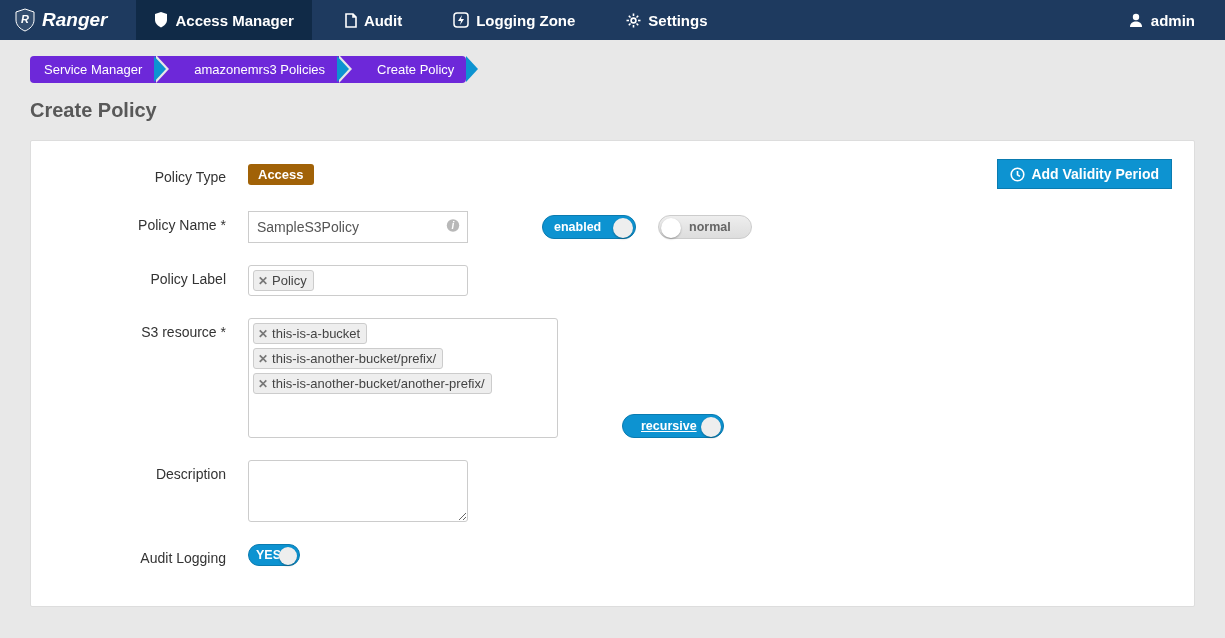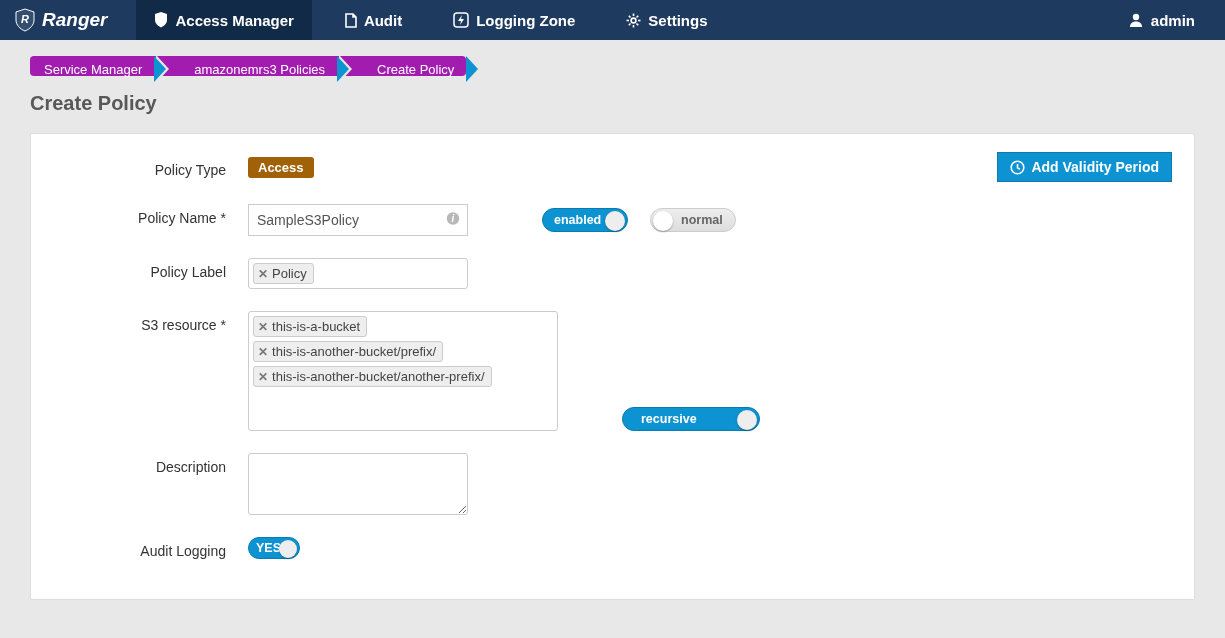"Service Manager" .crumb { background: #a21caf -> #6d28d9; height: 20px -> 27px }
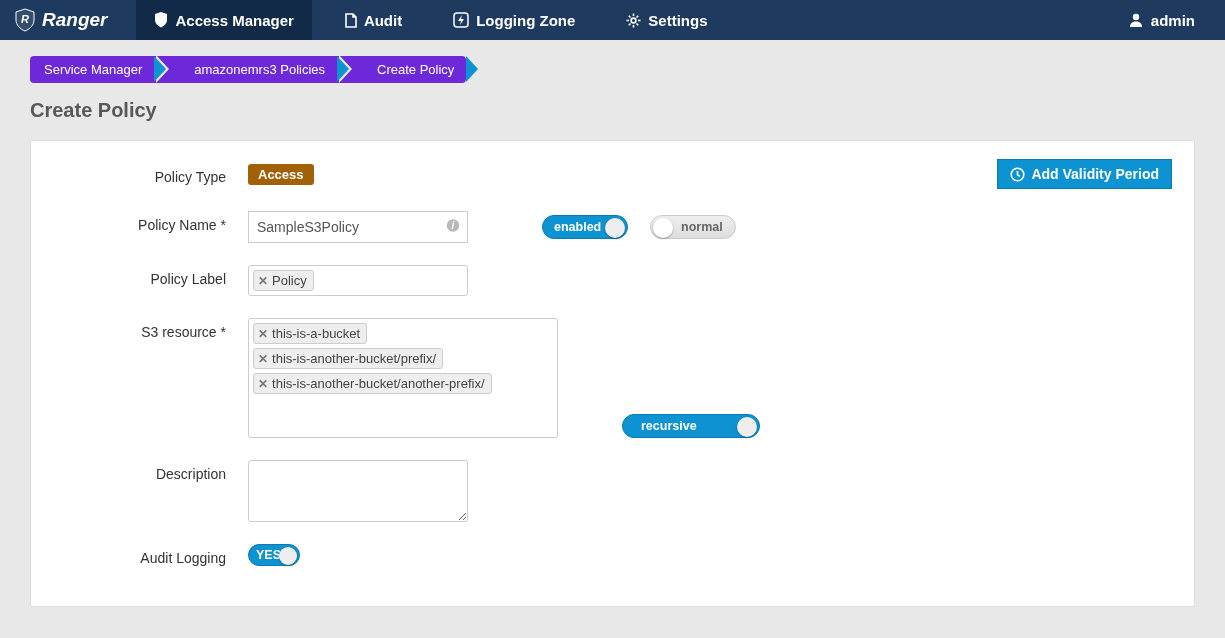"enabled" .pill { width: 86px -> 94px }
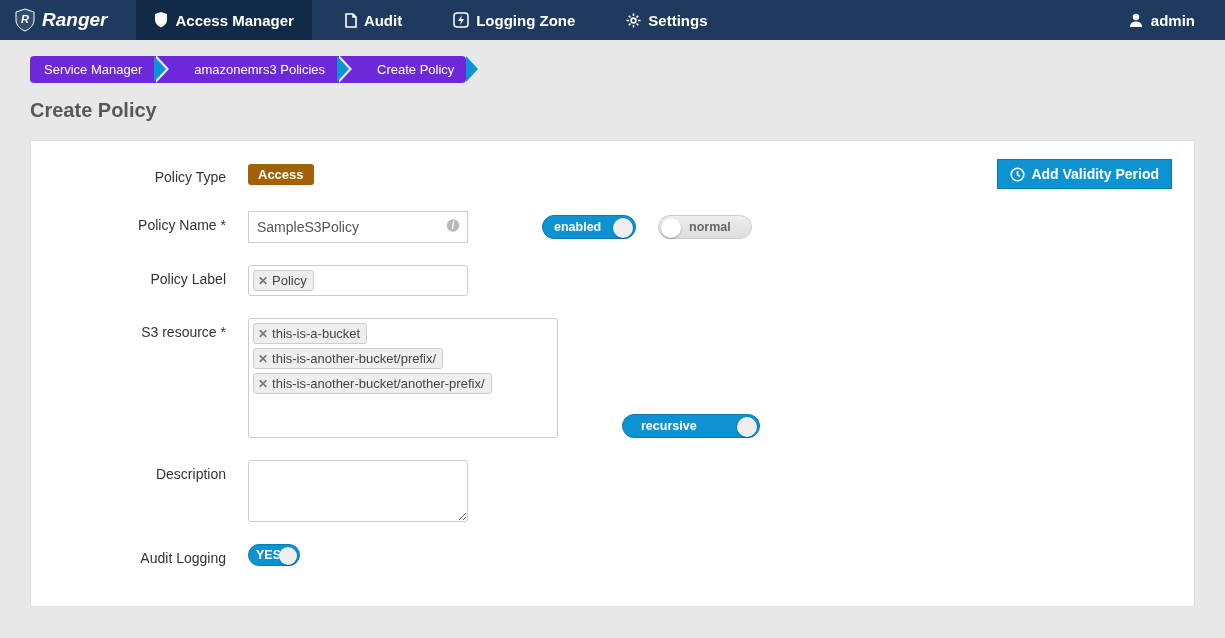"recursive" .pill.large { text-decoration: none -> underline; width: 138px -> 102px }
